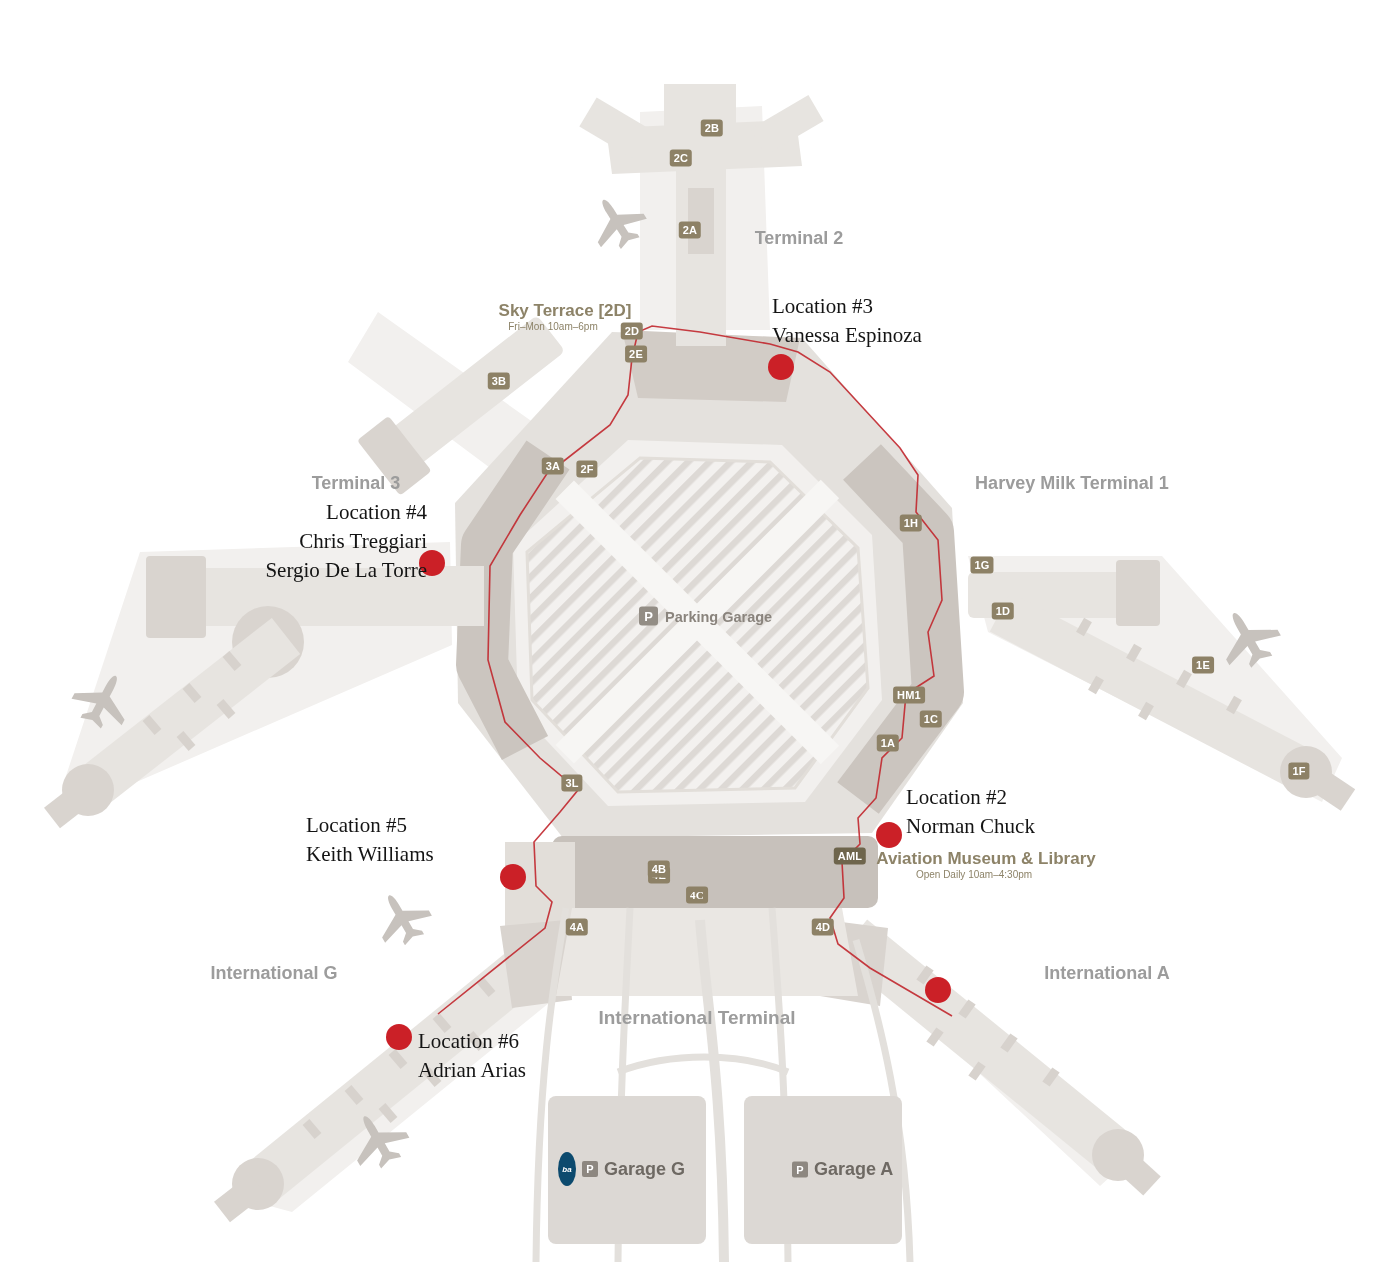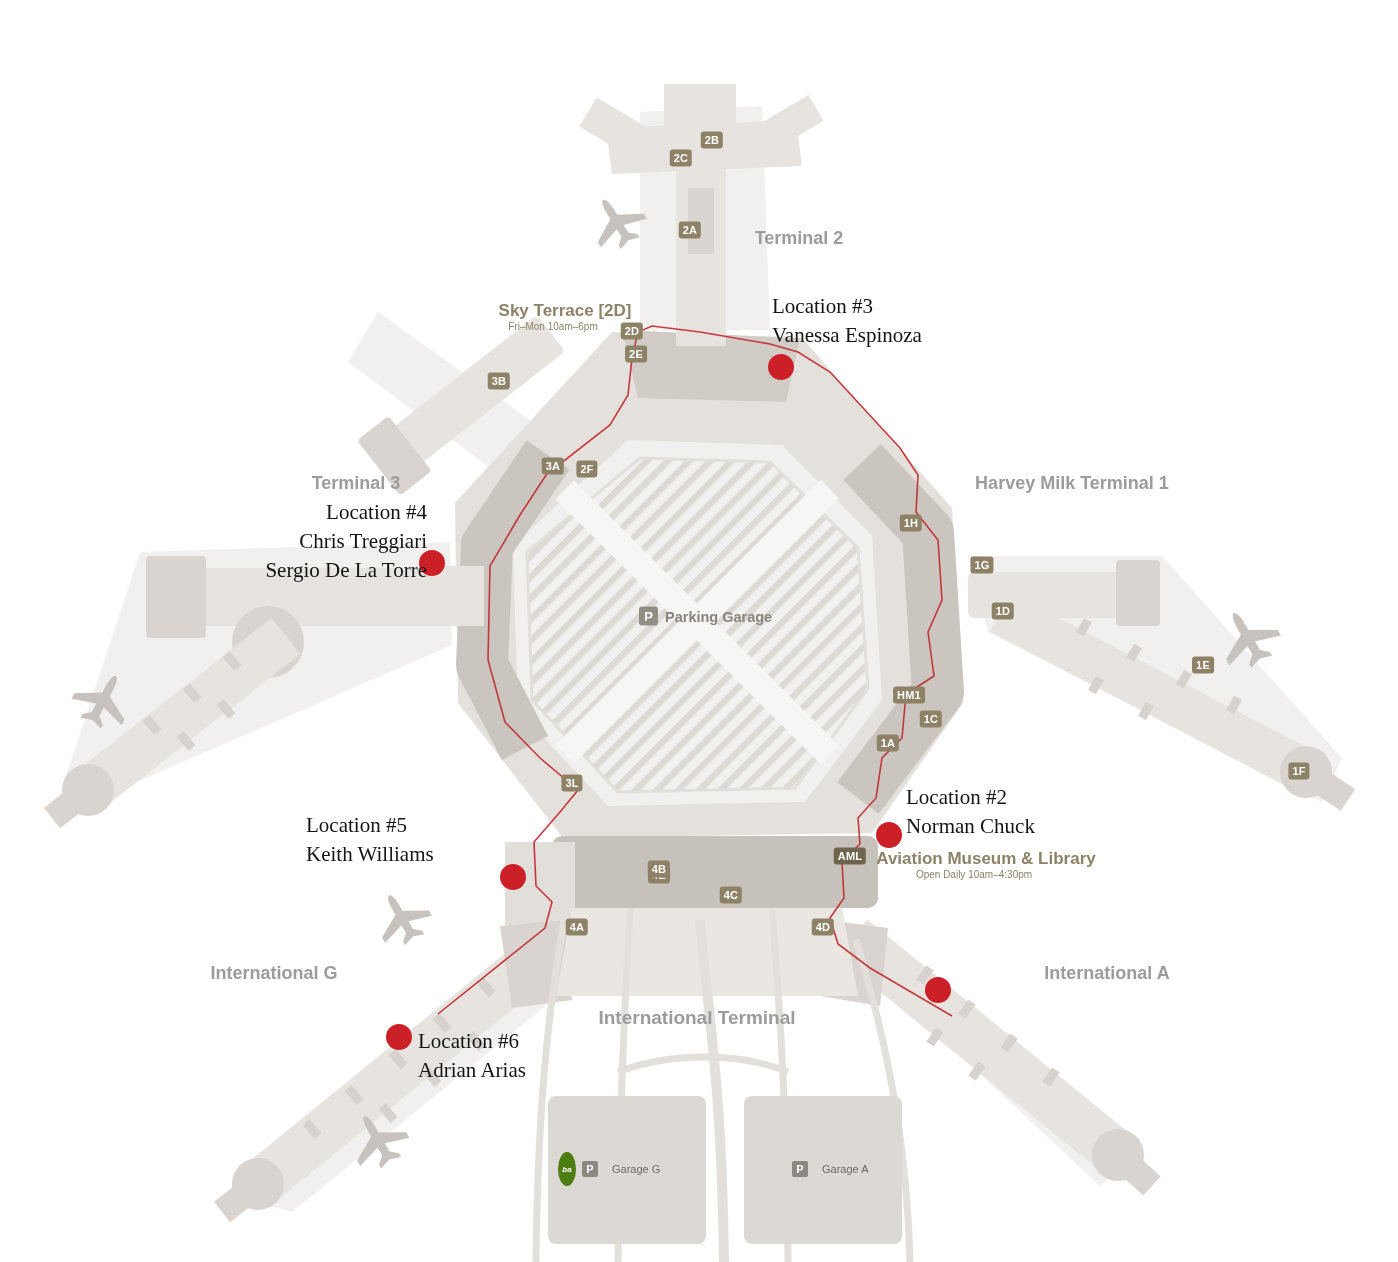"2B" div.gate { top: 140px -> 128px }
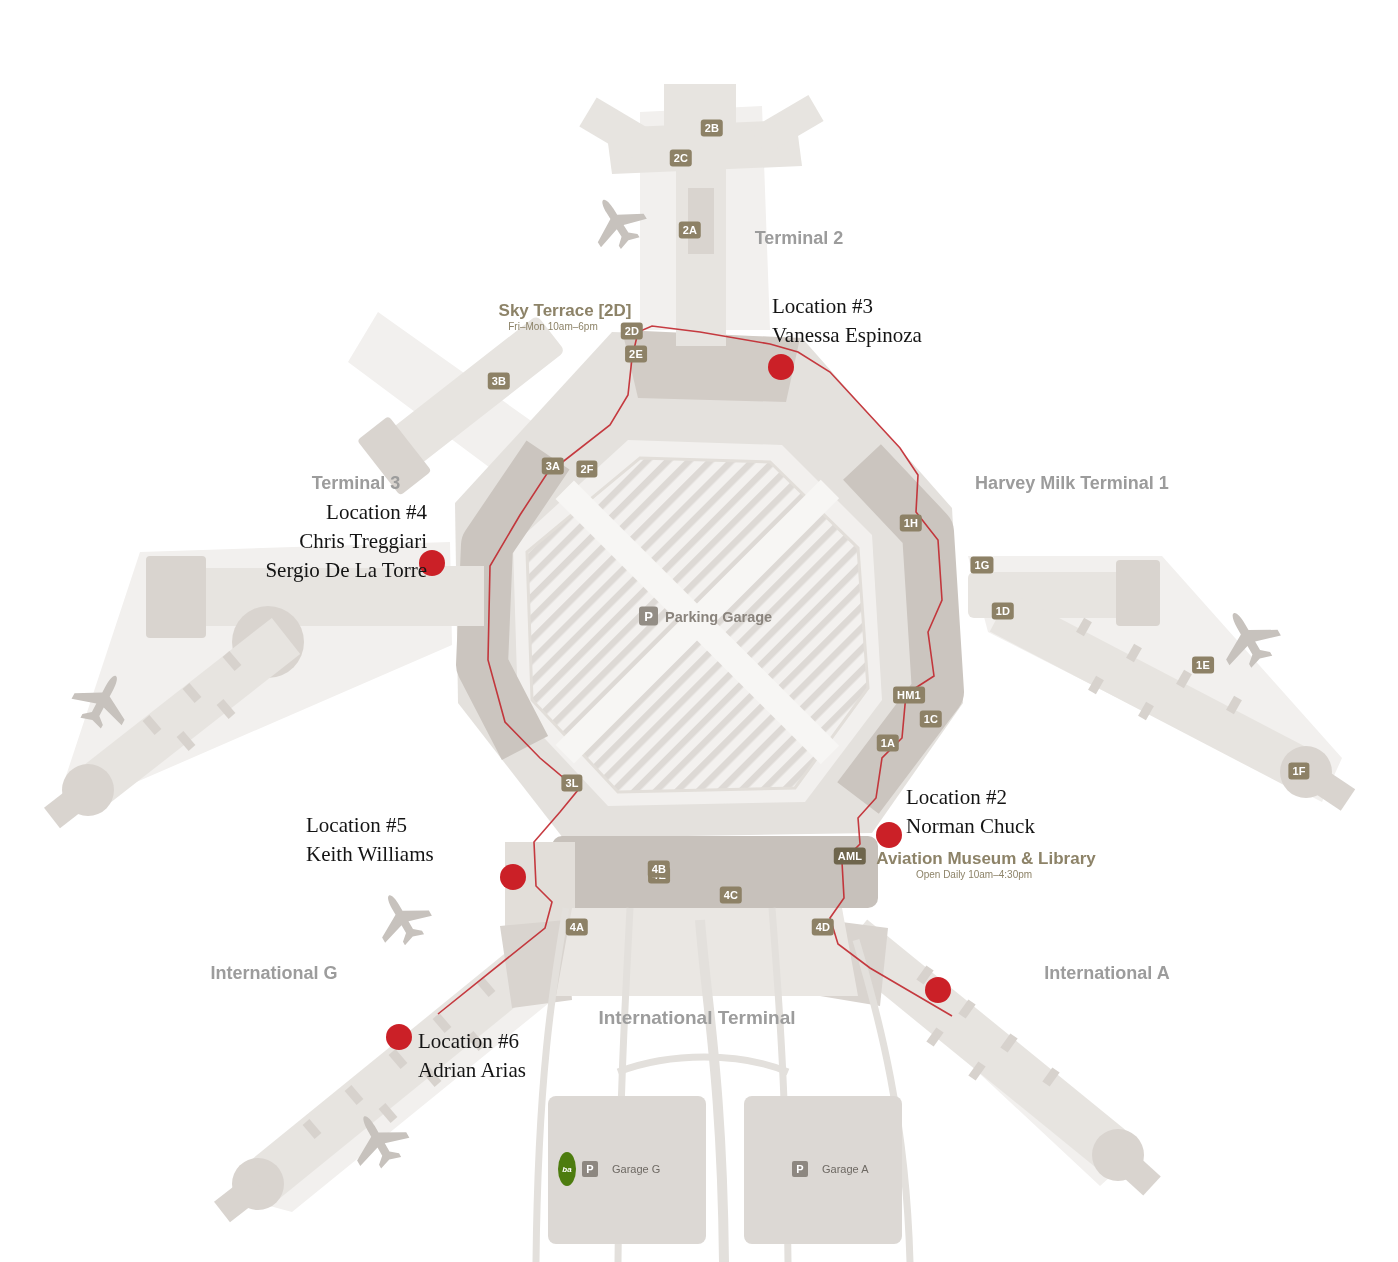"4C" div.gate { font-family: none -> Liberation Serif, serif; left: 731px -> 697px }
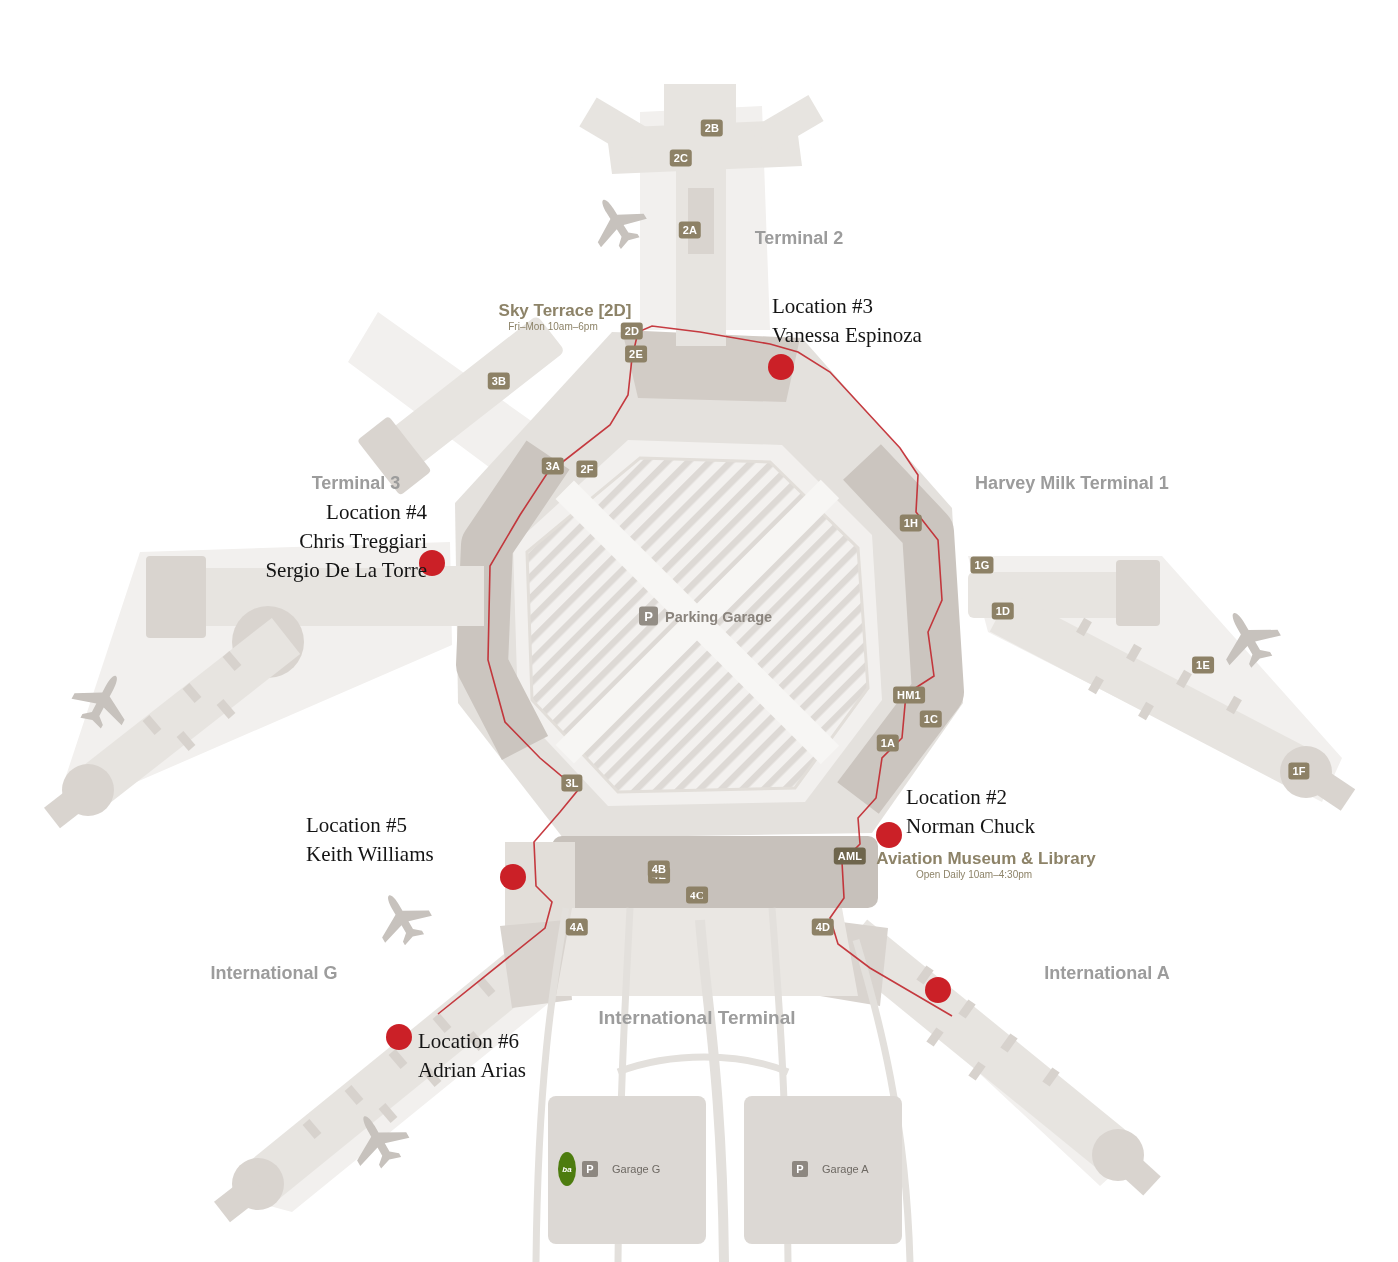"ba" .transit-icon { background: #4d7c0f -> #0c4a6e }
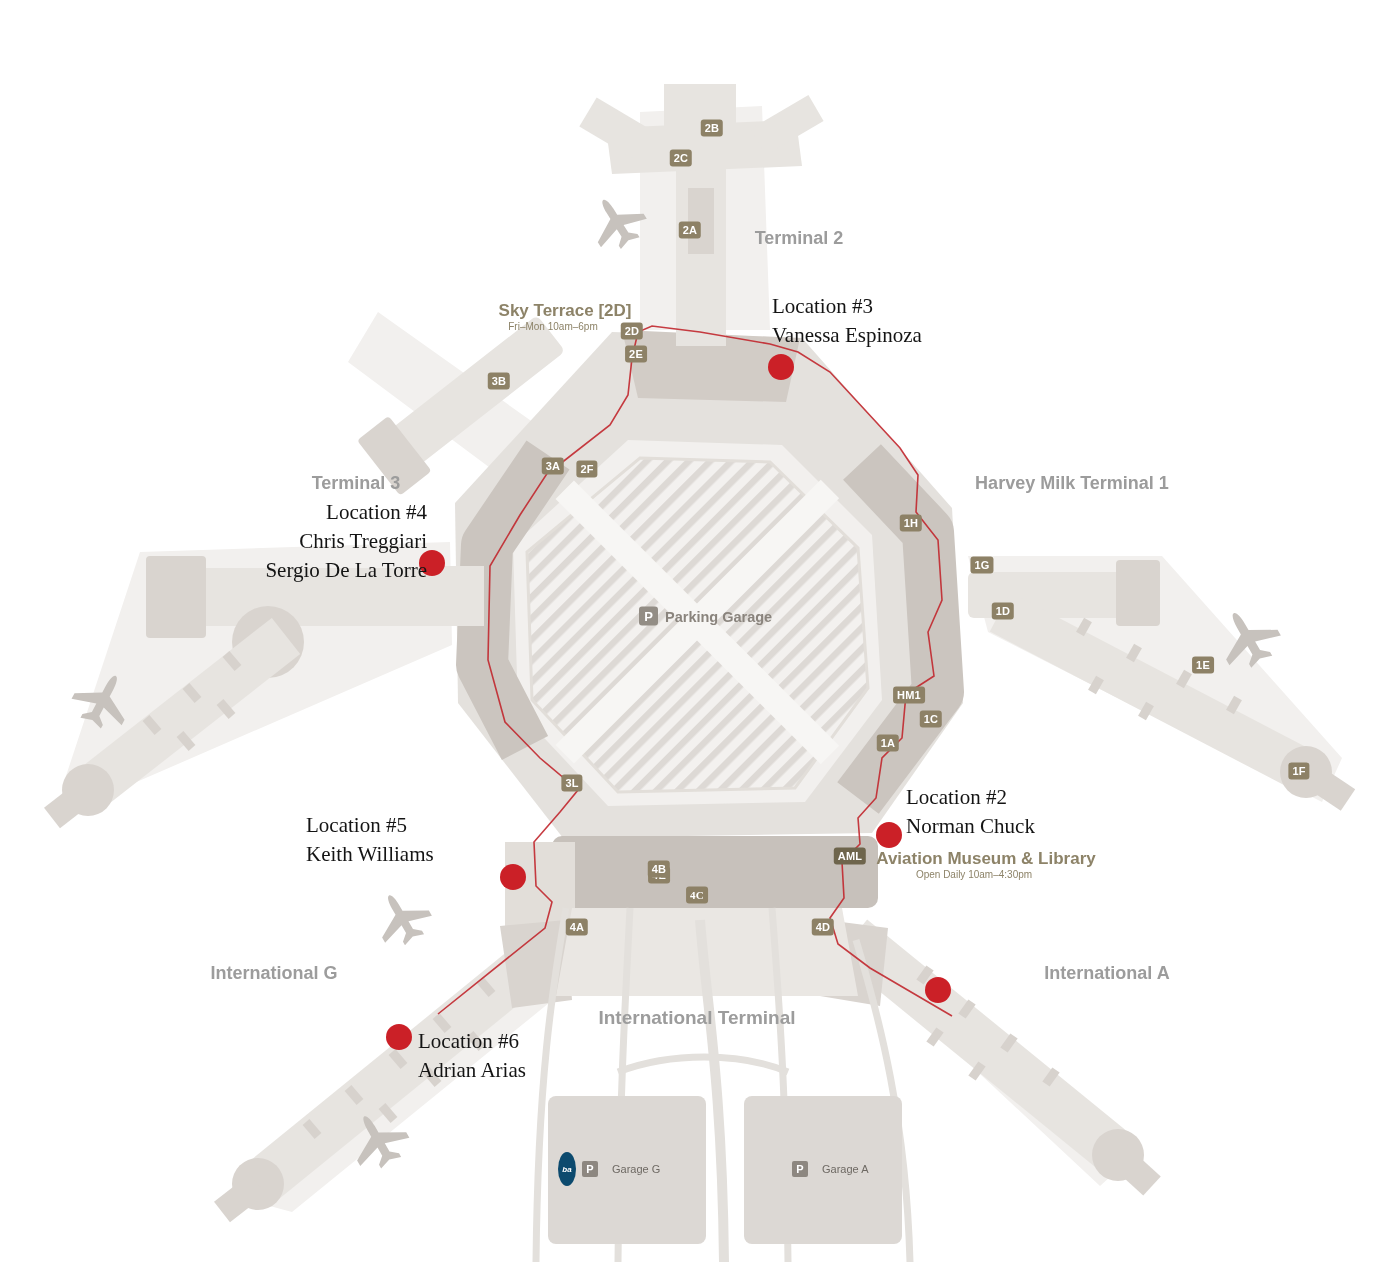"Garage G" .garage-text { font-size: 11px -> 18px; font-weight: normal -> bold; margin-left: 8px -> none }
